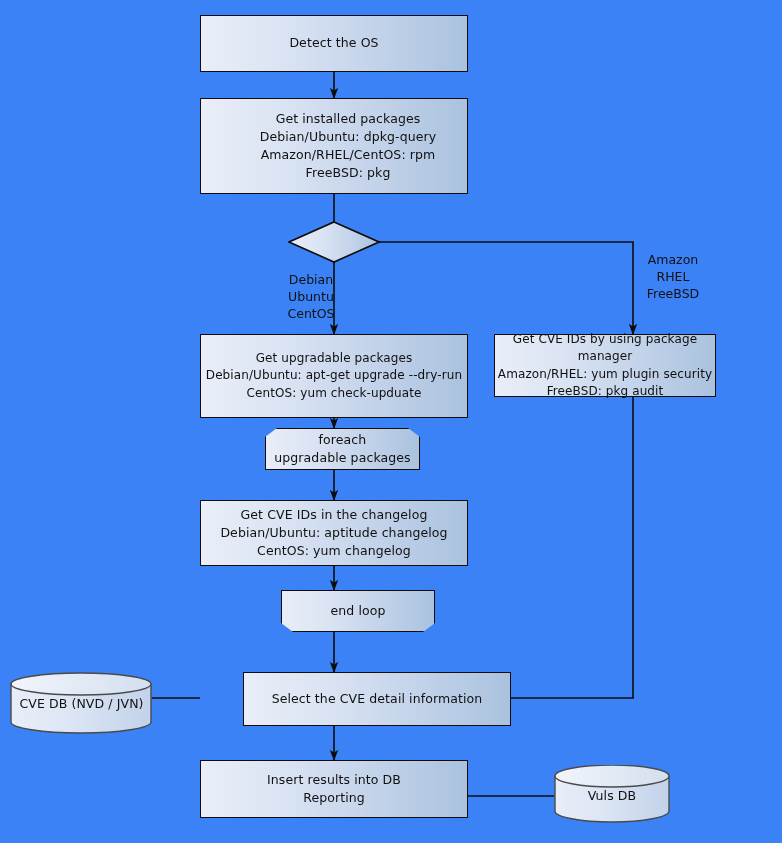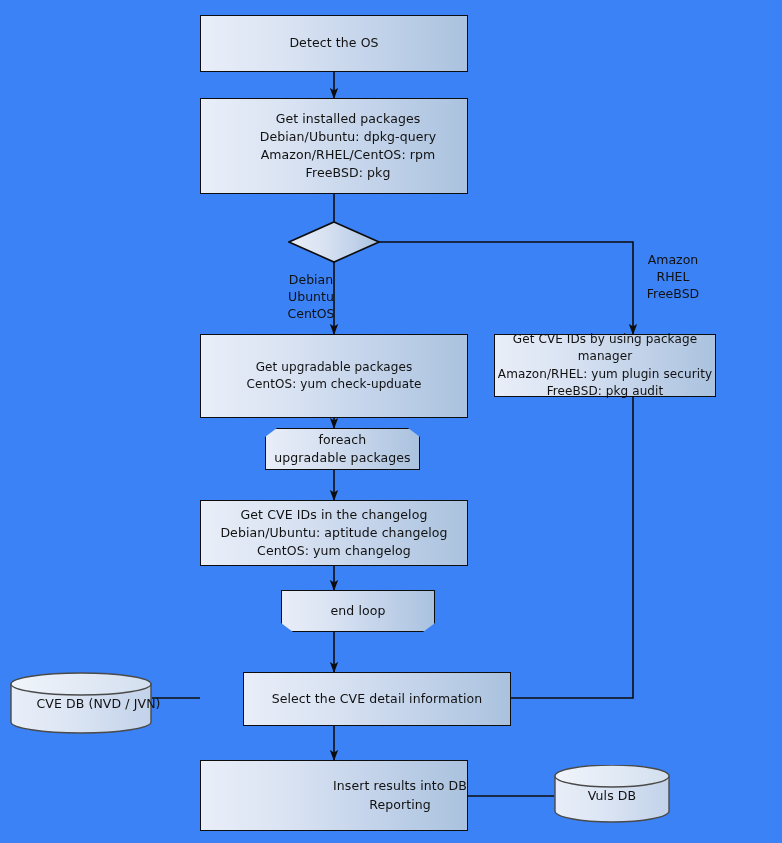"Debian/Ubuntu: apt-get upgrade --dry-run" span.nl { html: none -> <span>Debian/Ubuntu: apt-get upgrade --dry-run</span> }
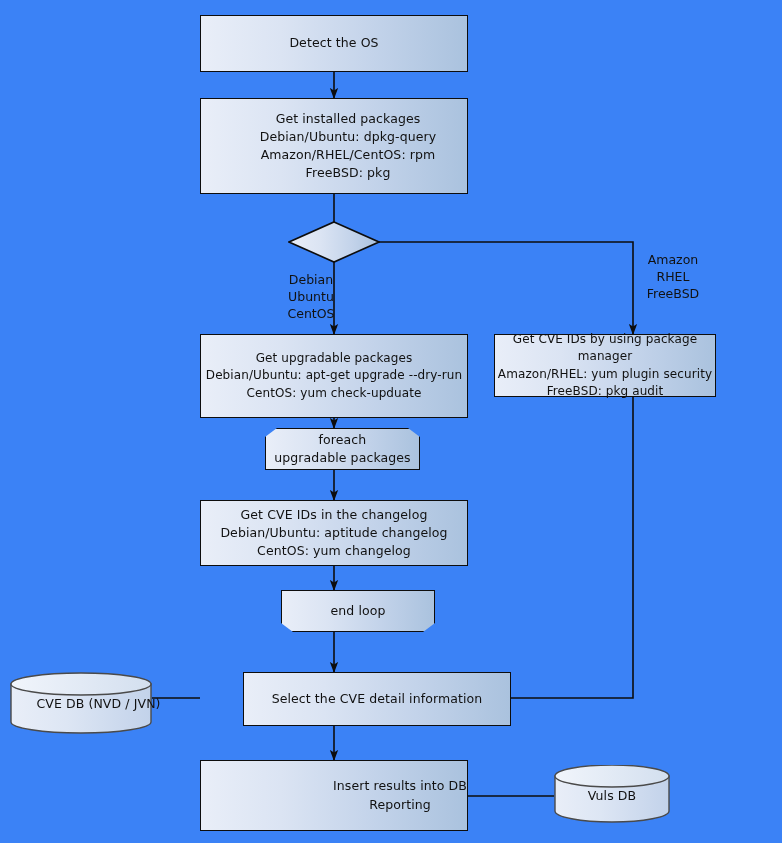"CVE DB (NVD / JVN)" span.db-label { padding-left: 17px -> none }
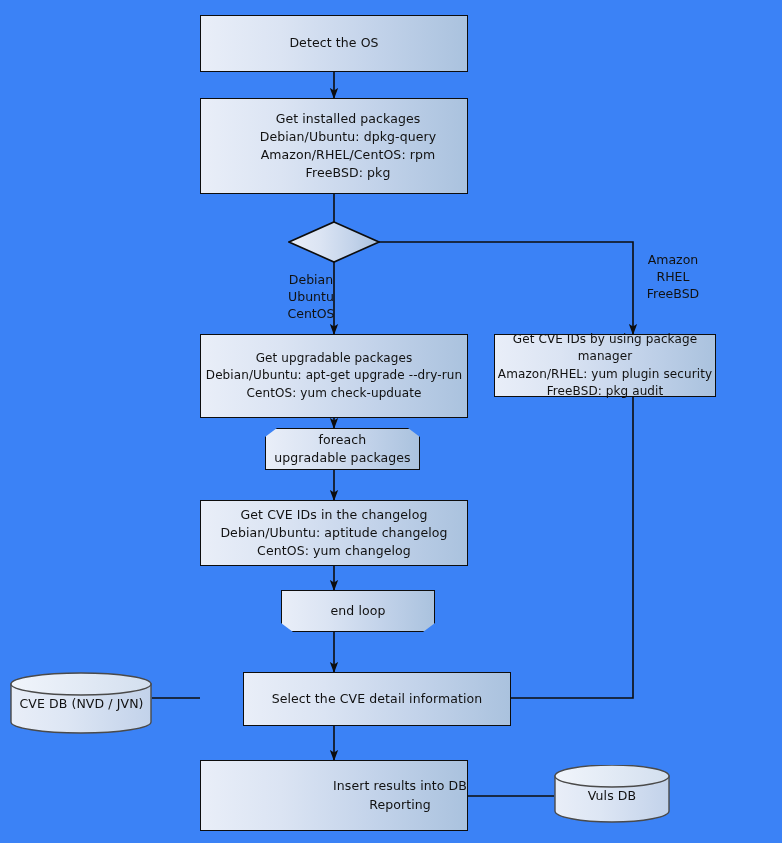"Insert results into DB" div.node { height: 71px -> 58px; justify-content: flex-end -> none }
